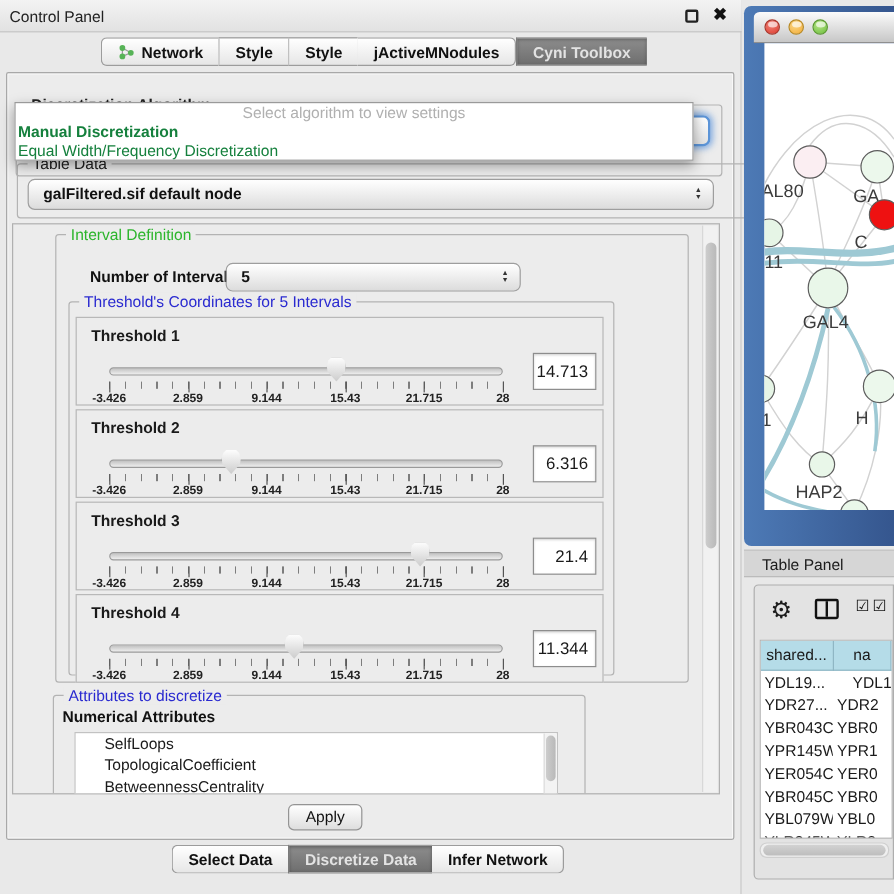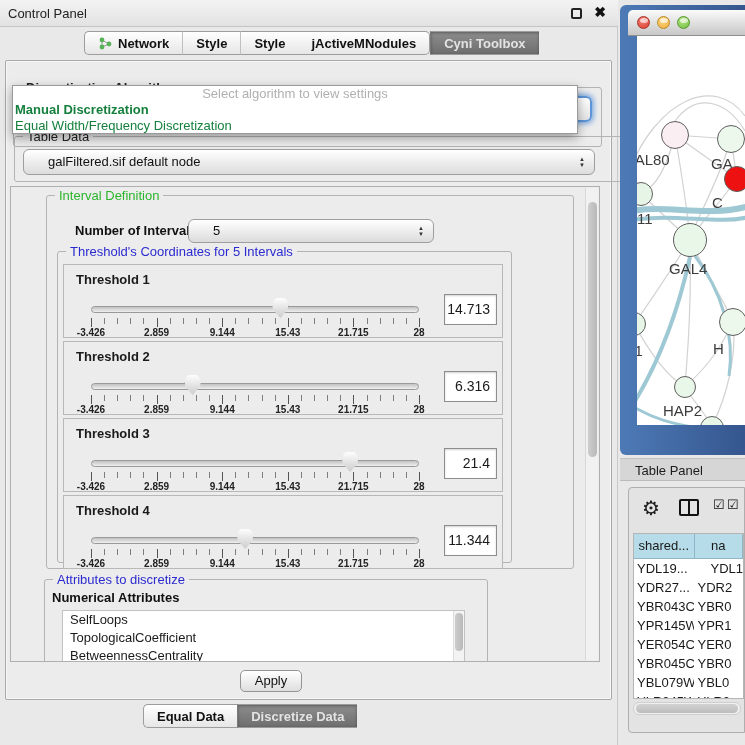"galFiltered.sif default node" .combo { font-weight: none -> bold; padding-left: 24px -> 12px }
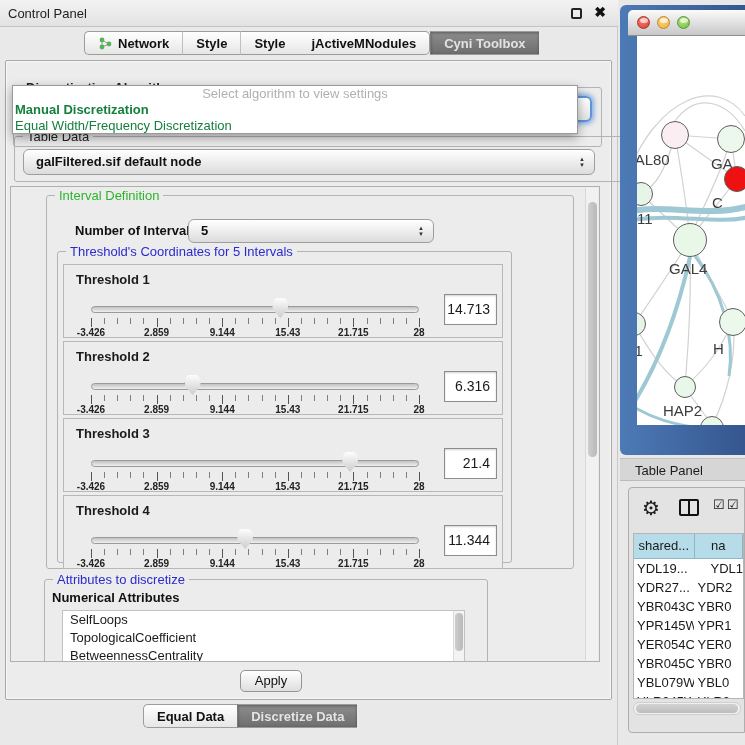"SelfLoops" .attr-item { padding-left: 7px -> 24px }
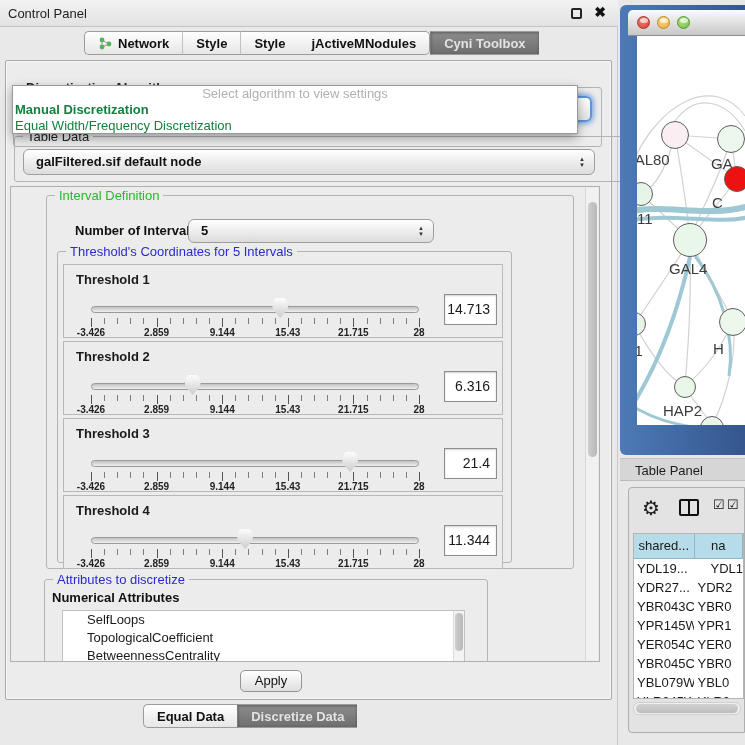"Equal Data" span { text: Equal -> Select }
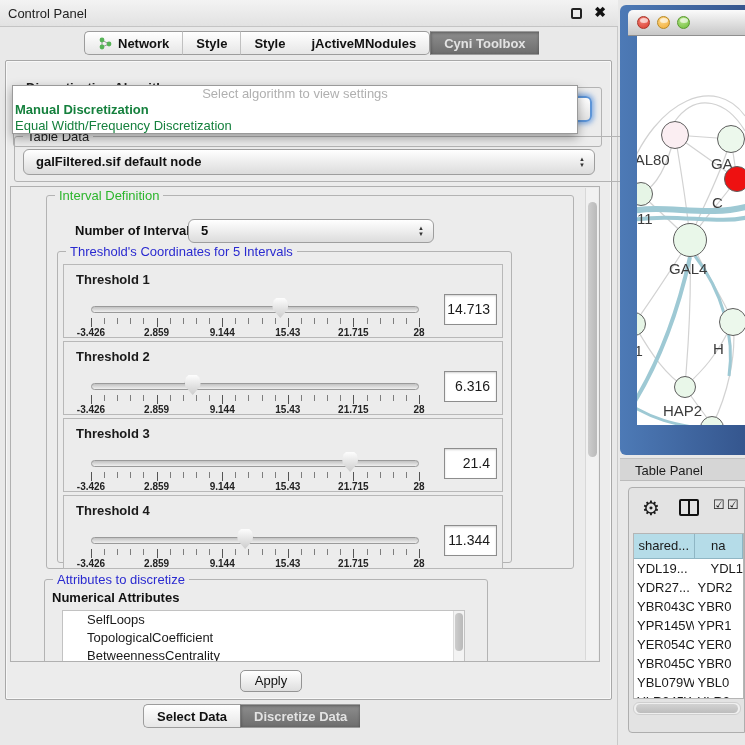"Infer Network" div.tab { html: none -> <div> <span>Infer Network</span> </div> }
